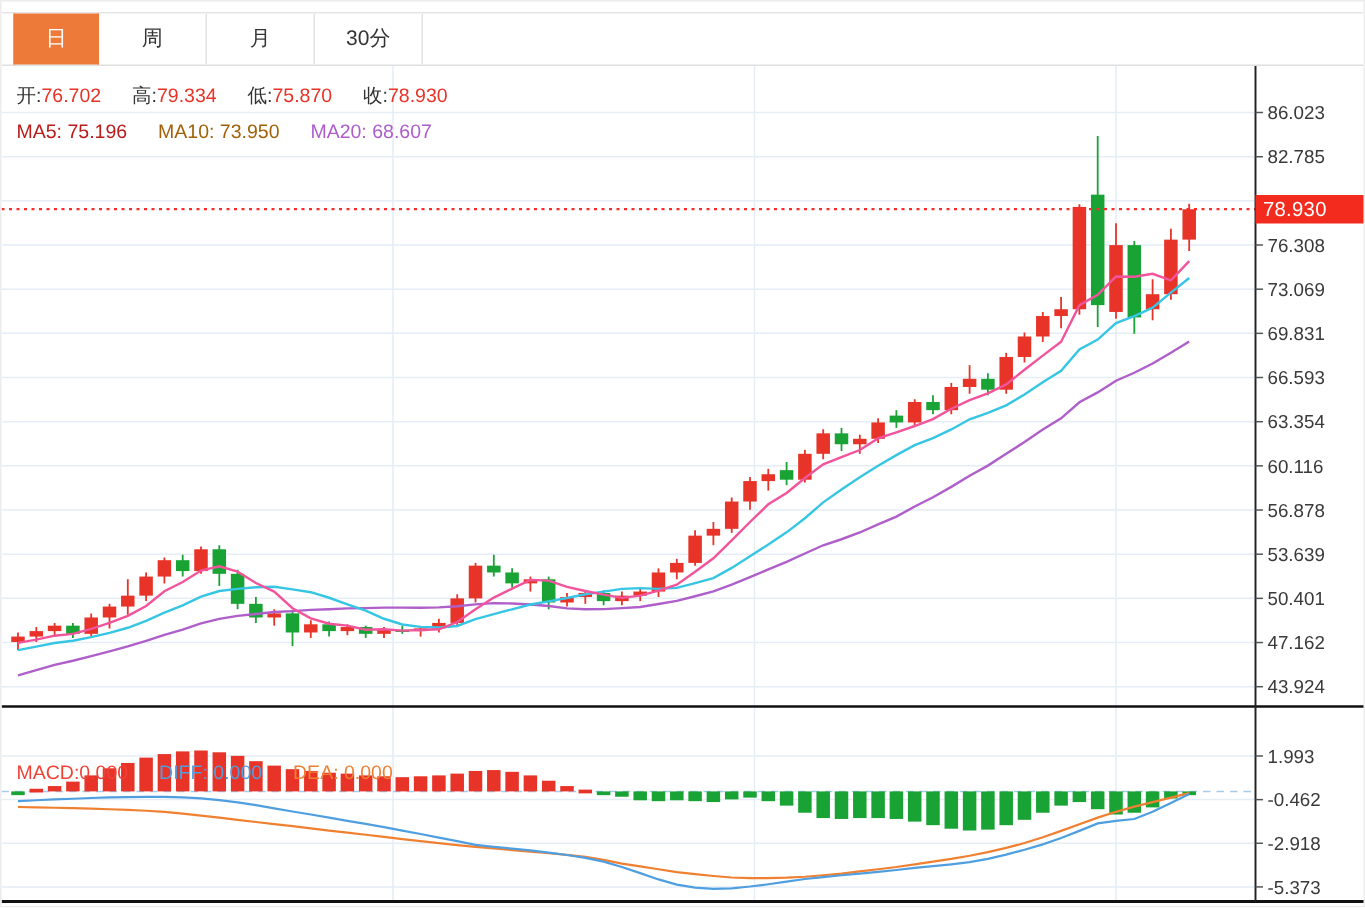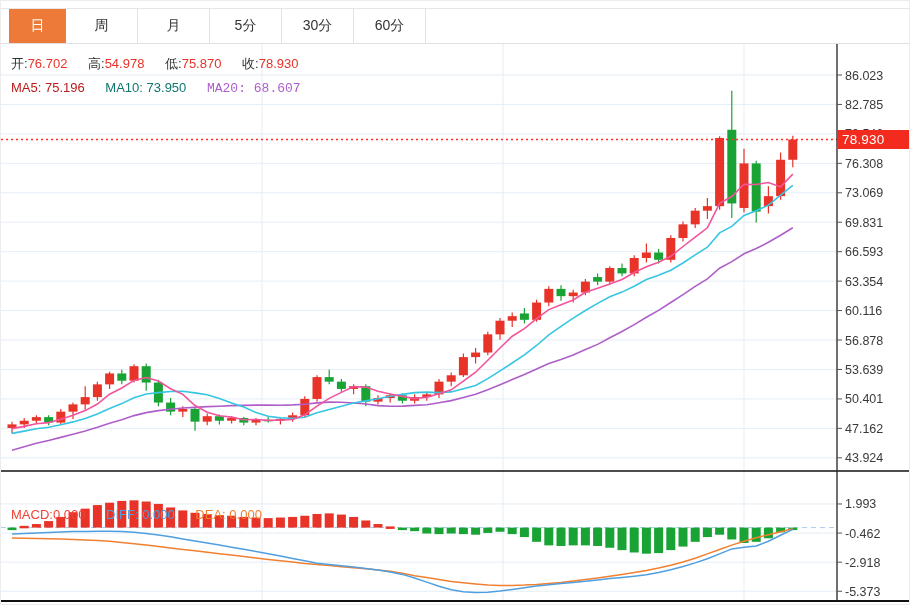"5分" div.tab { html: <div>5分</div> -> none }
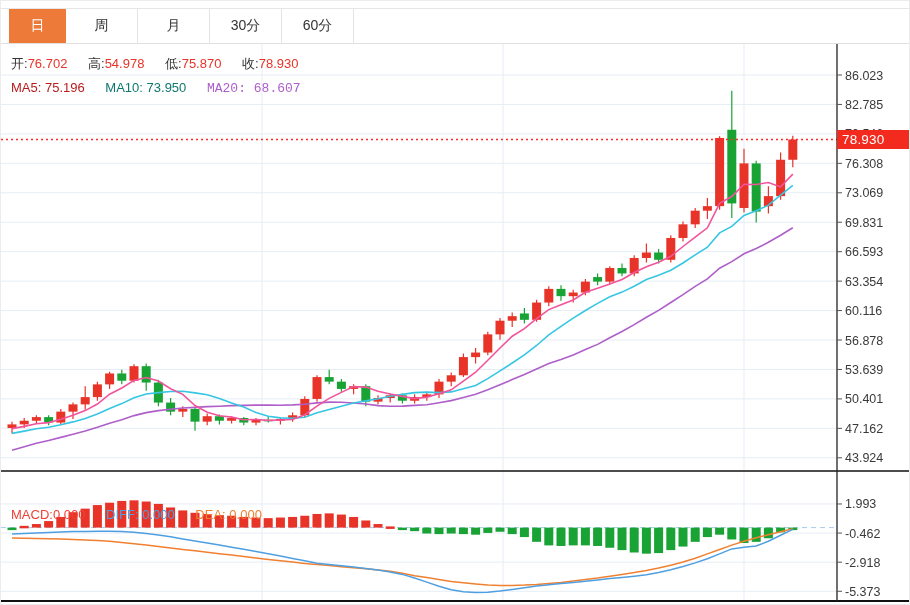"60分" div.tab { html: <div>60分</div> -> none }
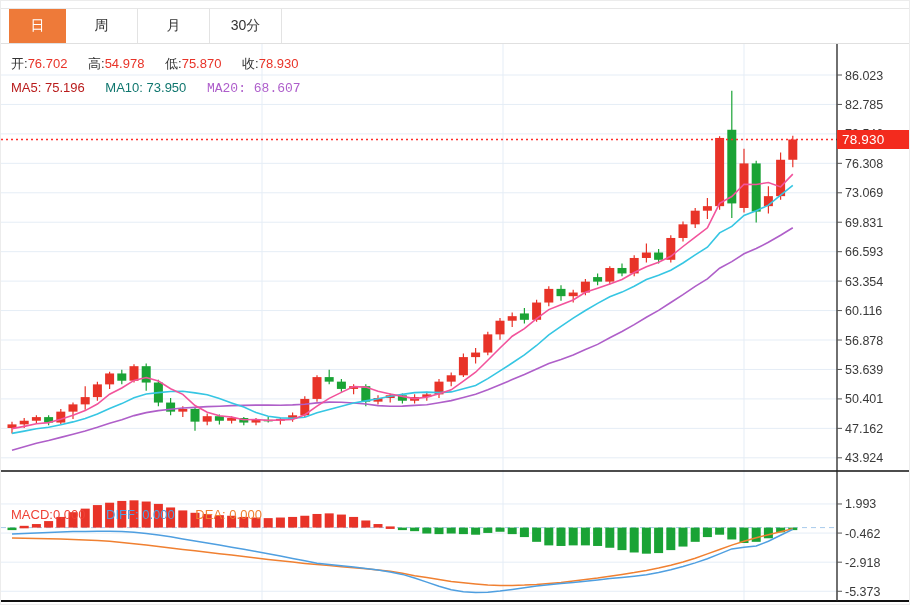"54.978" span.val-red { text: 54.978 -> 79.334 }
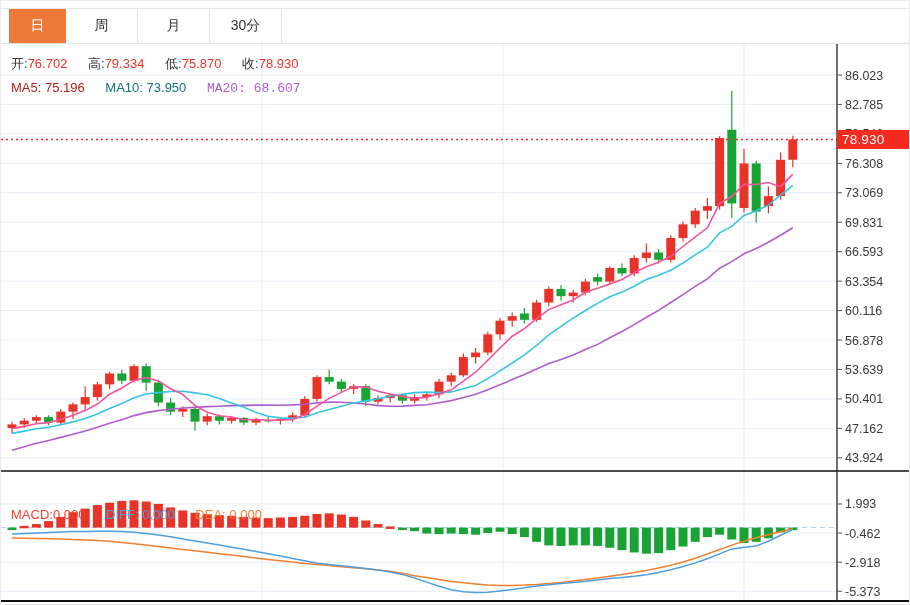"MA10: 73.950" .ma10 { color: #0f766e -> #a16207 }
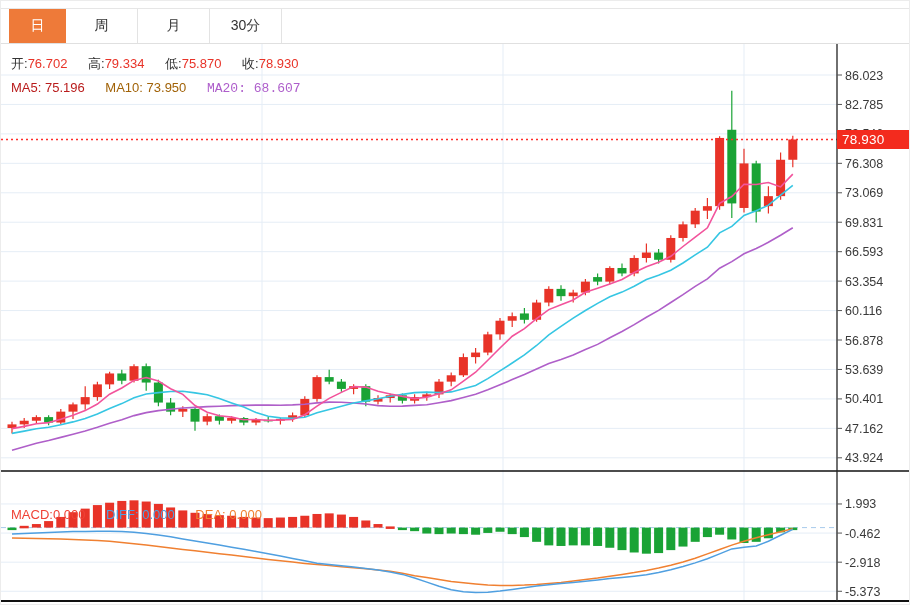"MA20: 68.607" .ma20 { font-family: Liberation Mono, monospace -> none }
